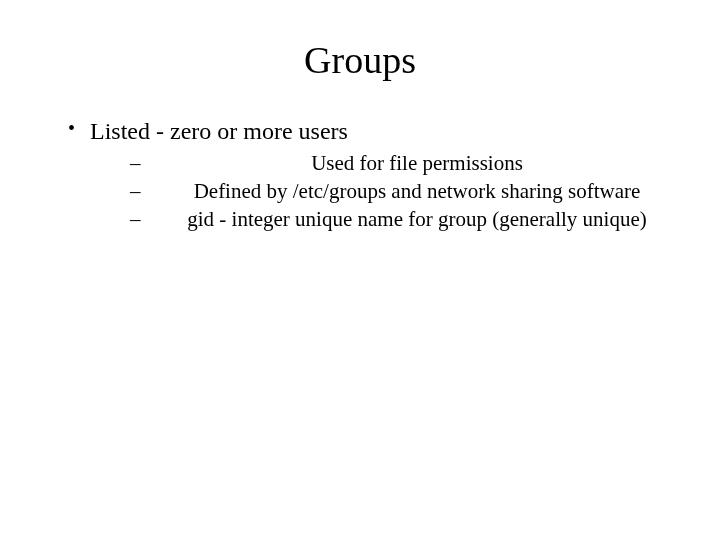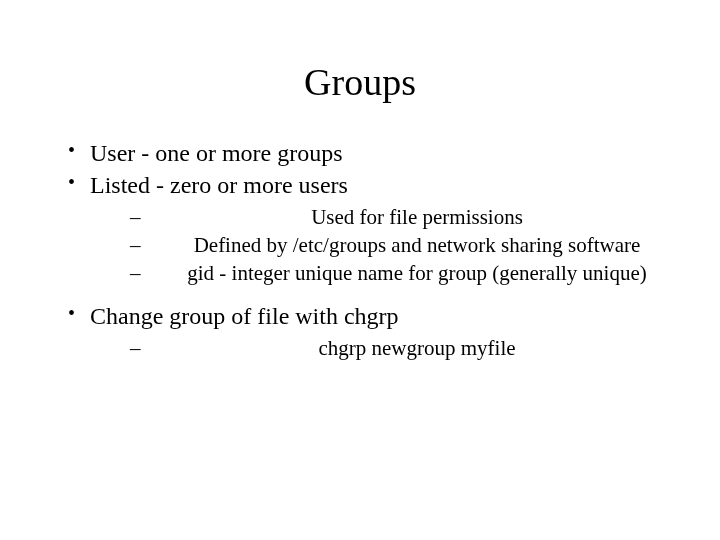"Groups" .title { margin-top: 60px -> 38px }
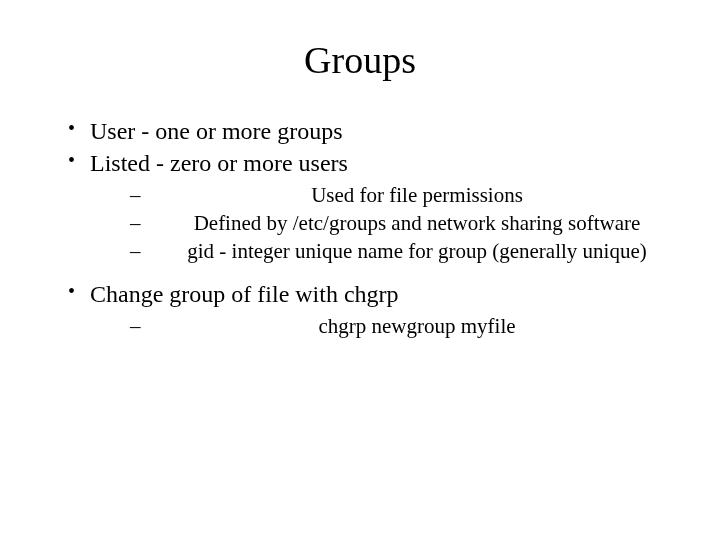"User - one or more" li { html: <li> <span>User - one or more groups</span> </li> -> none }
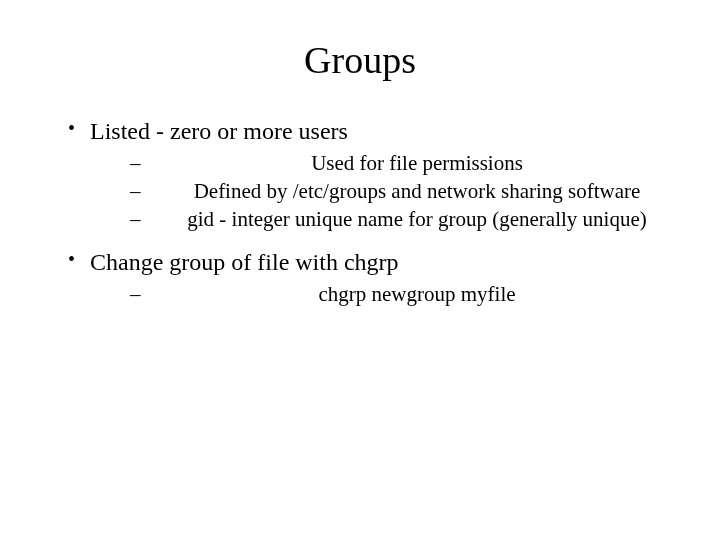"Change group of file with" li { html: <li> <span>Change group of file with chgrp</span> <ul> <li><span>chgrp newgroup myfile</span></li> </ul> </li> -> none }
